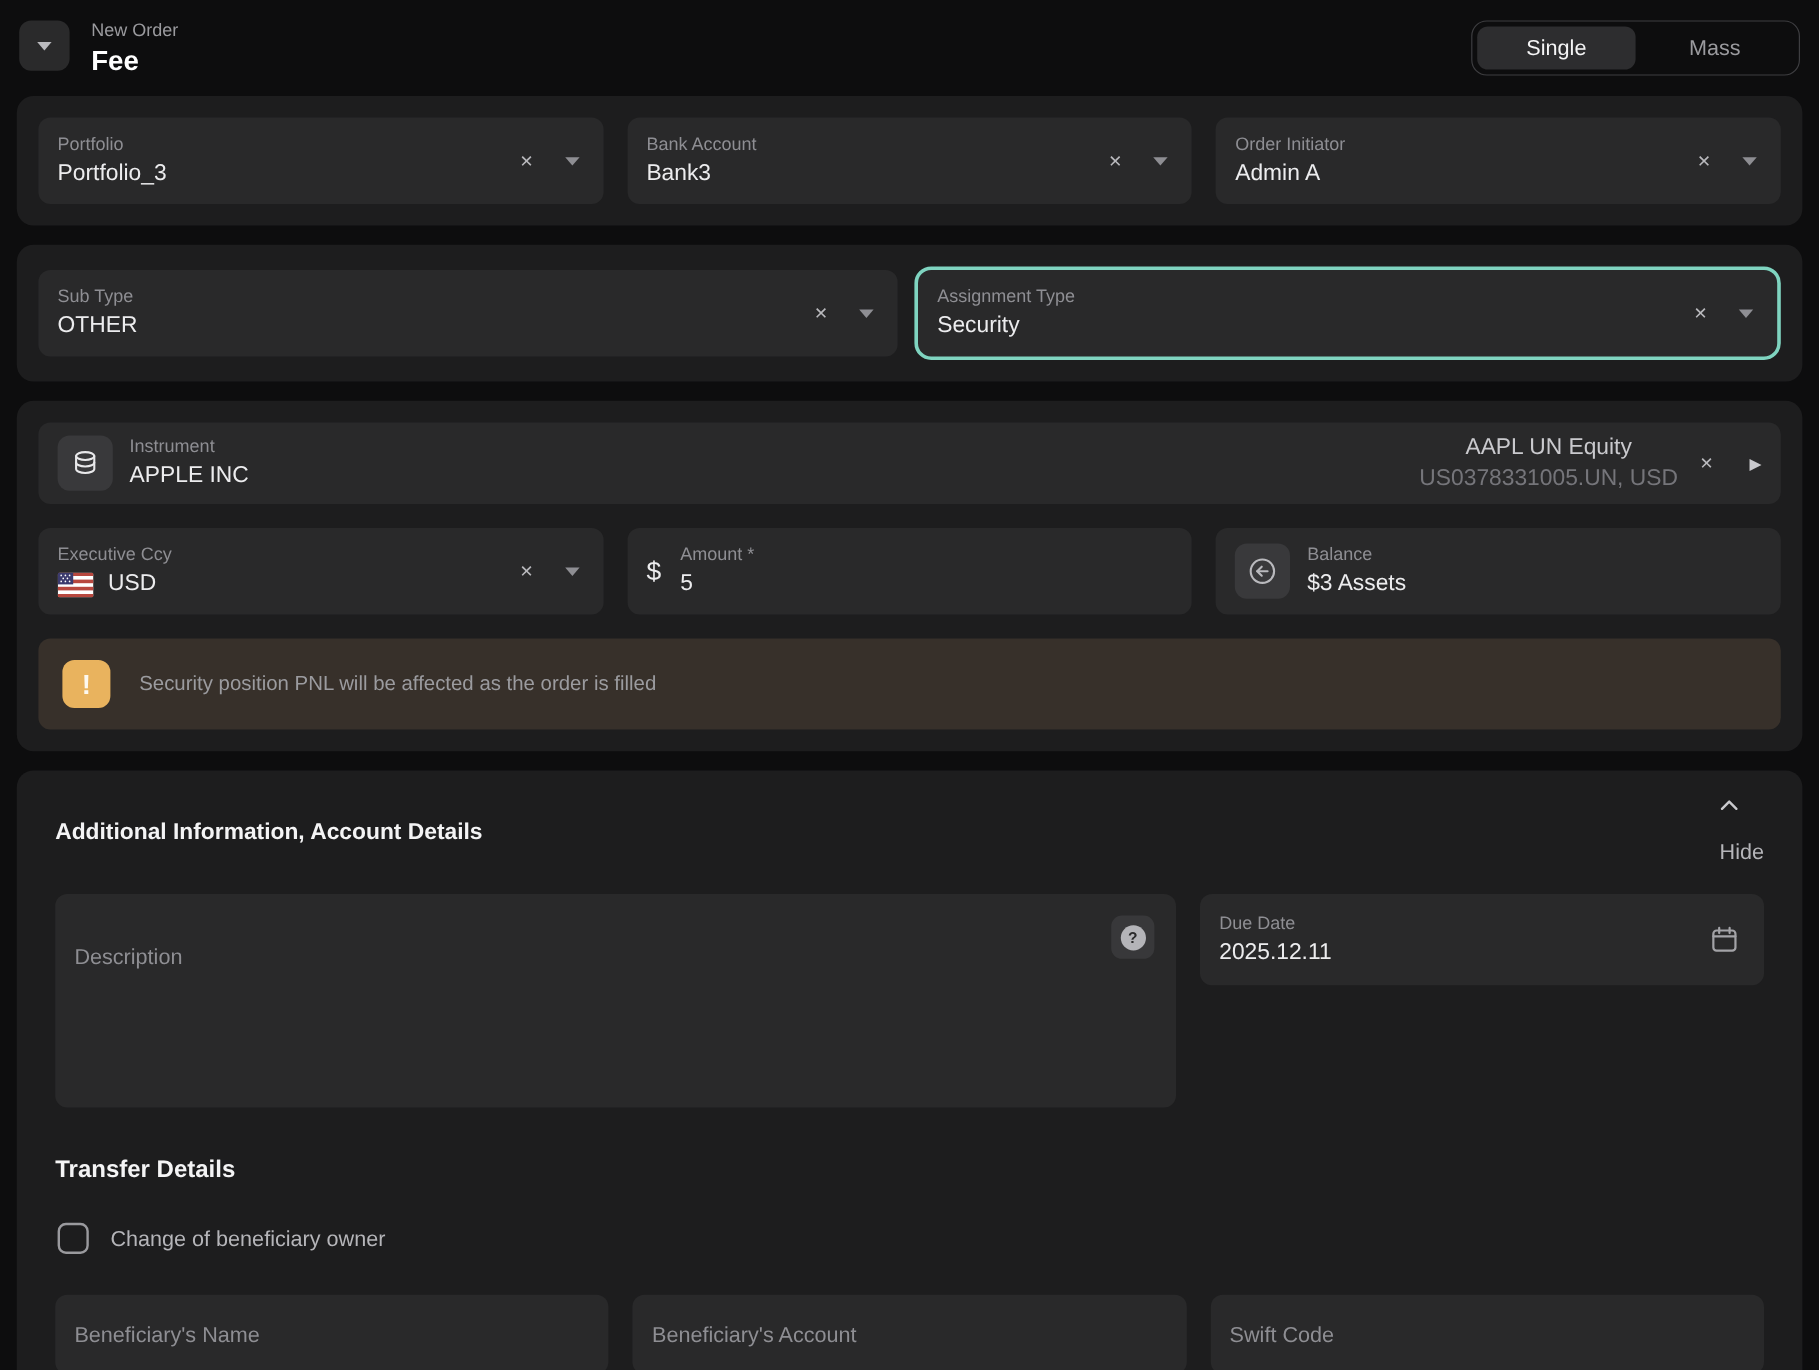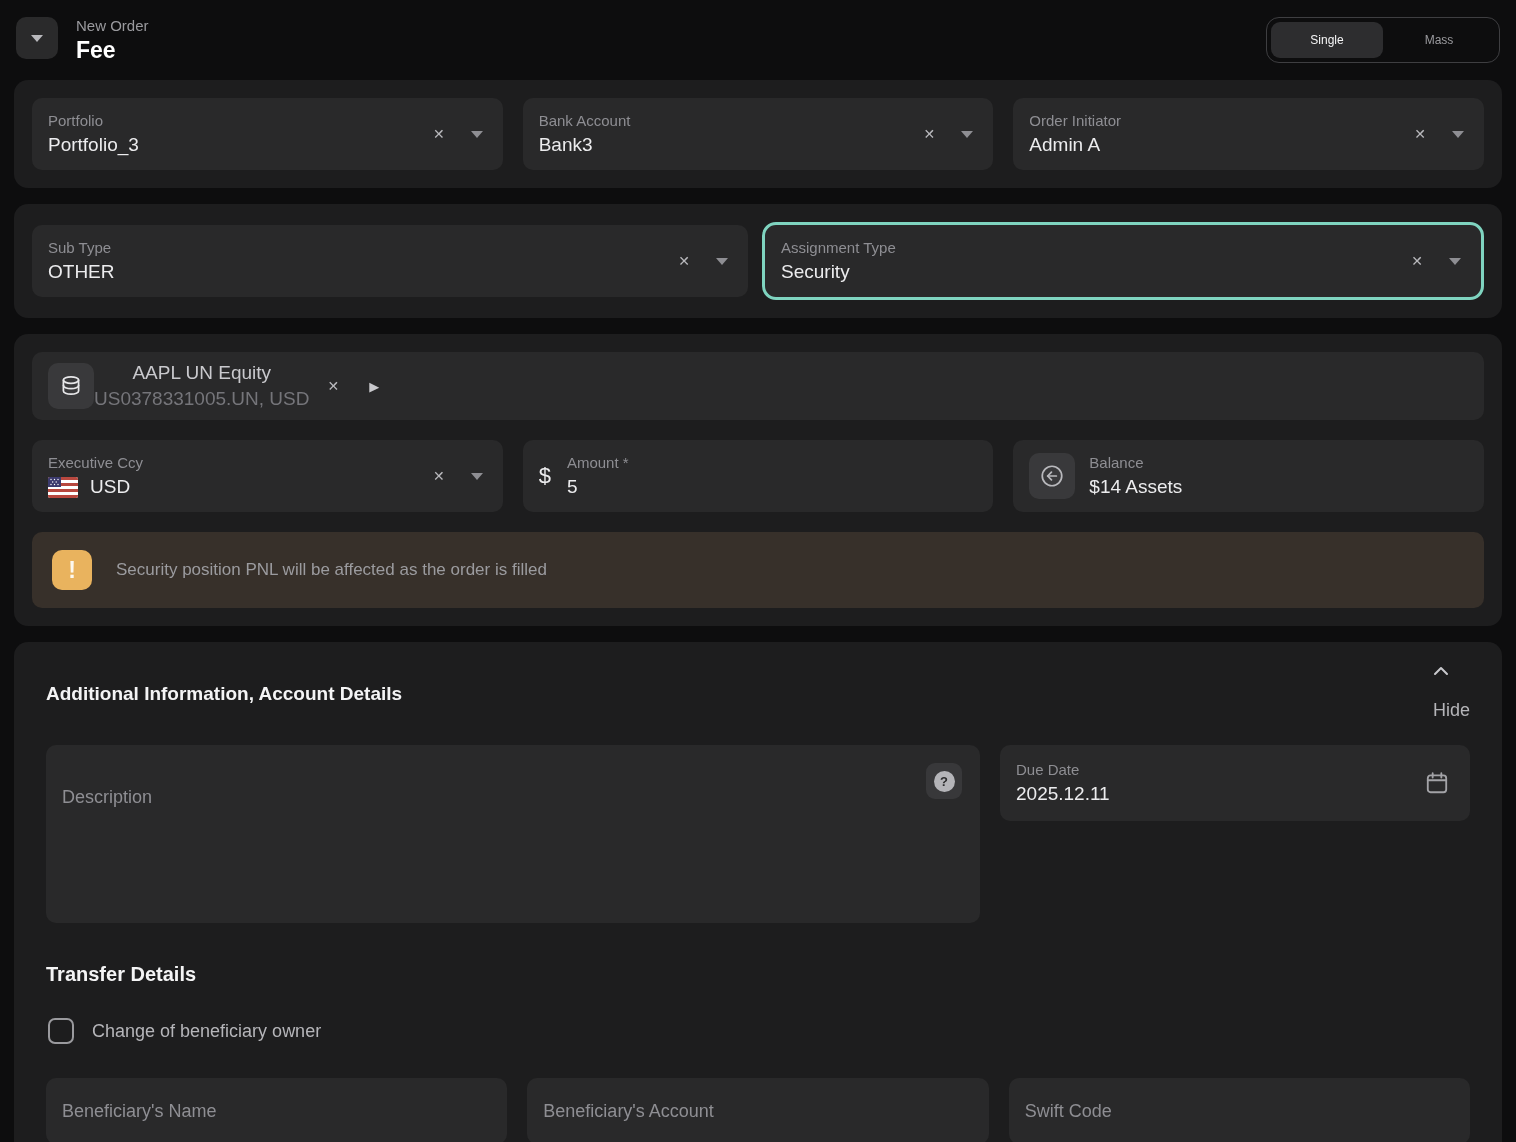"Single" .toggle-seg { font-size: 12px -> 18px; width: 112px -> 132px }
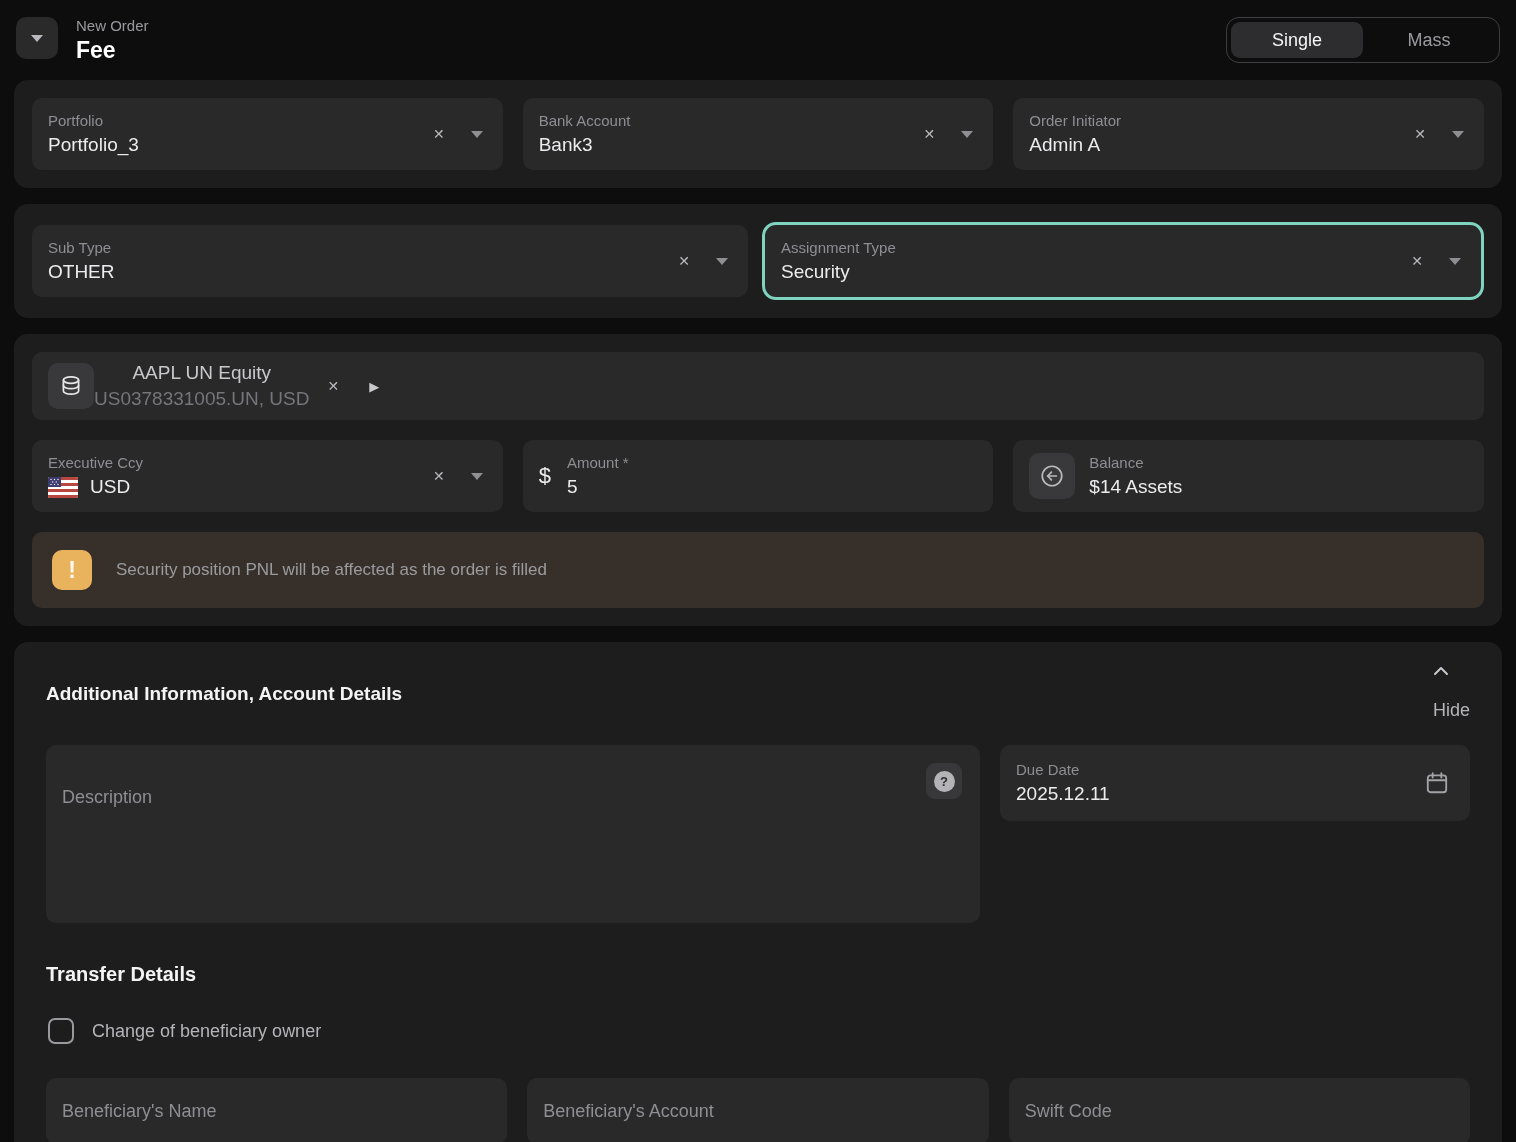"Instrument" div.instrument-main { html: none -> <div> <div>Instrument</div> <div>APPLE INC</div> </div> }
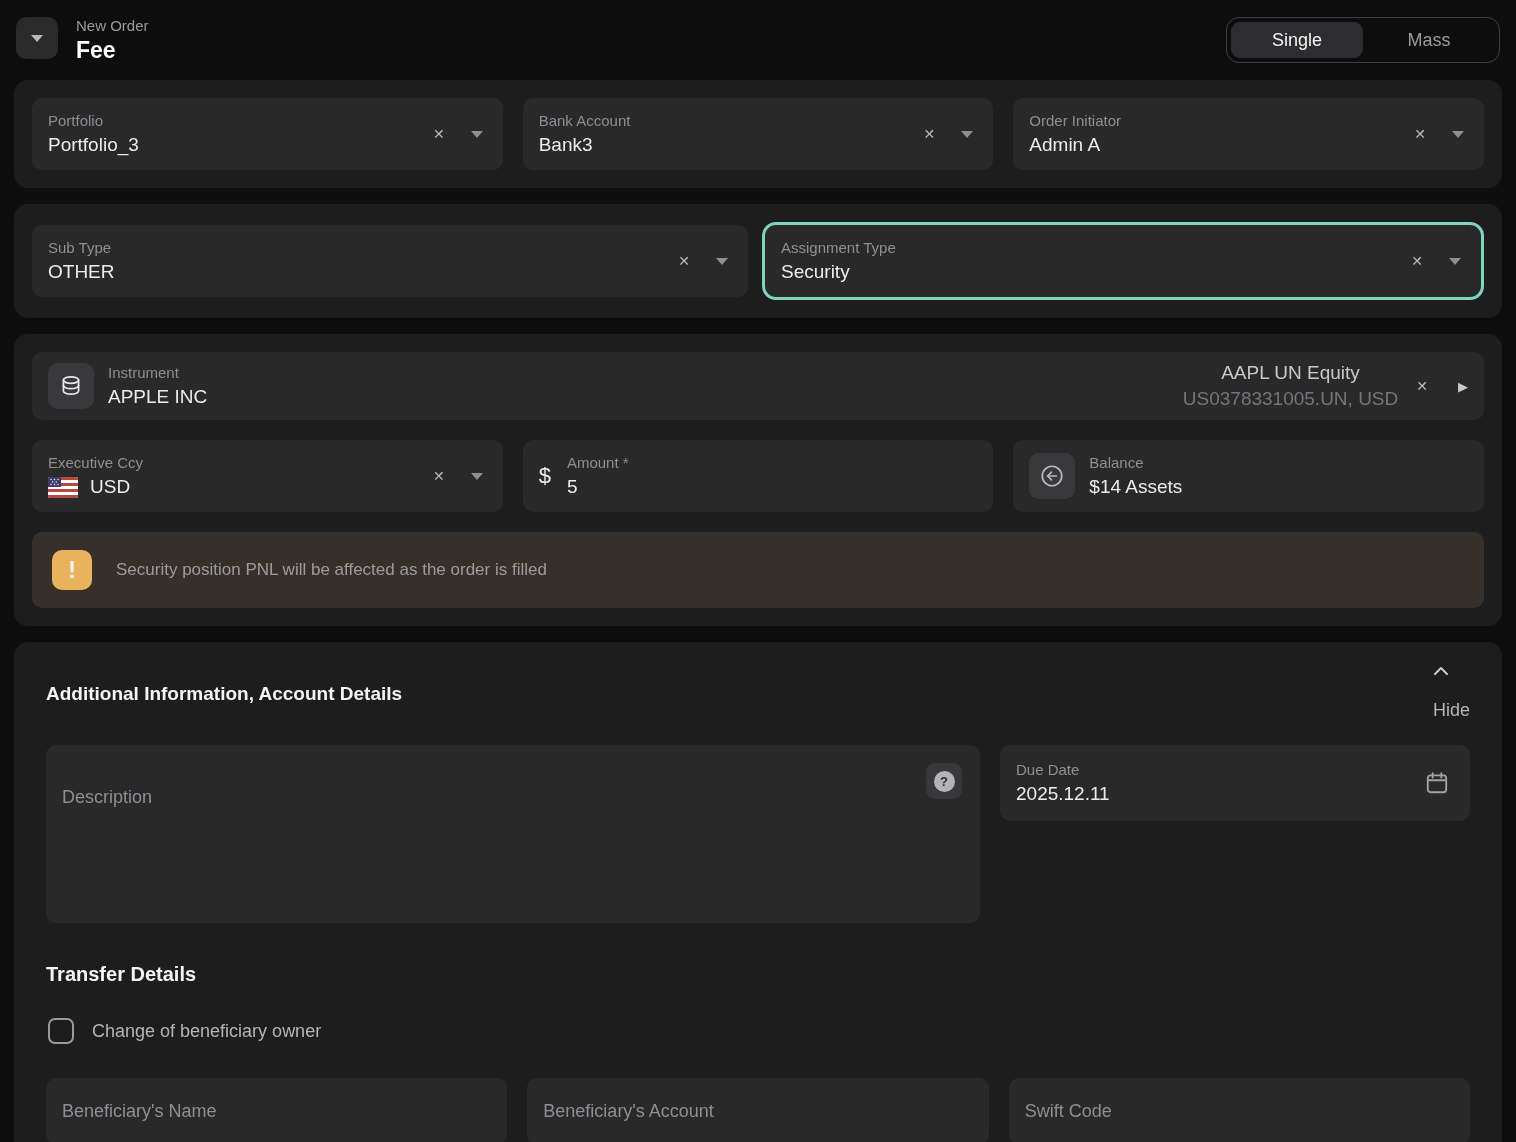"$14 Assets" div.f-value { text: $14 -> $3 }
